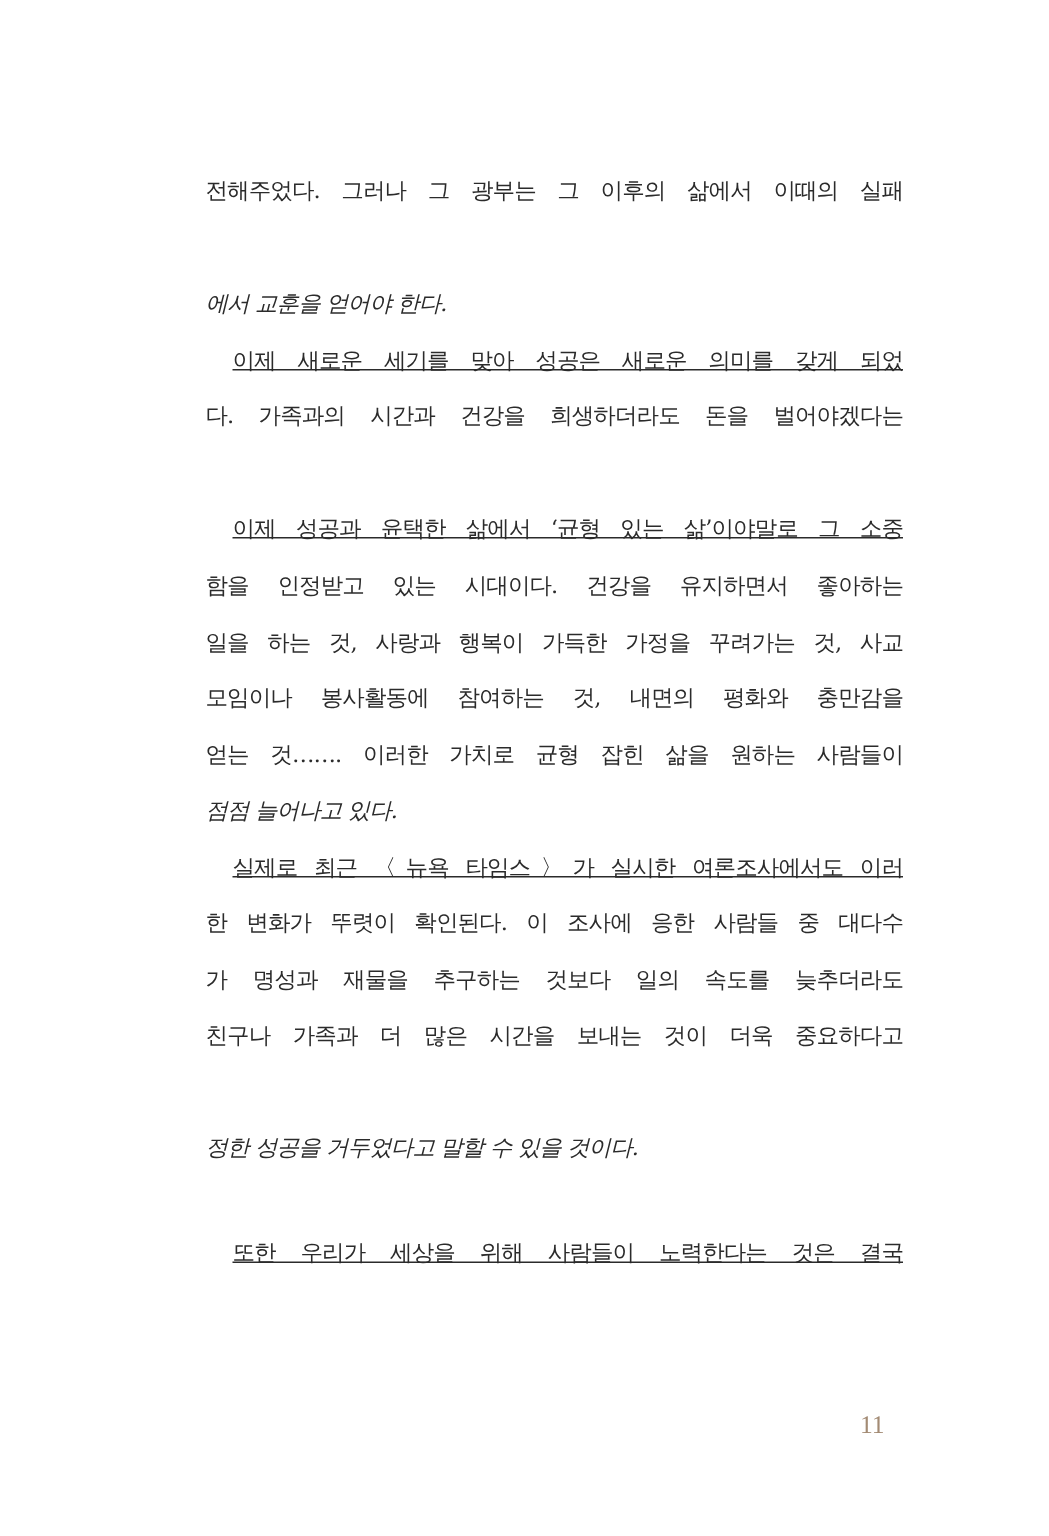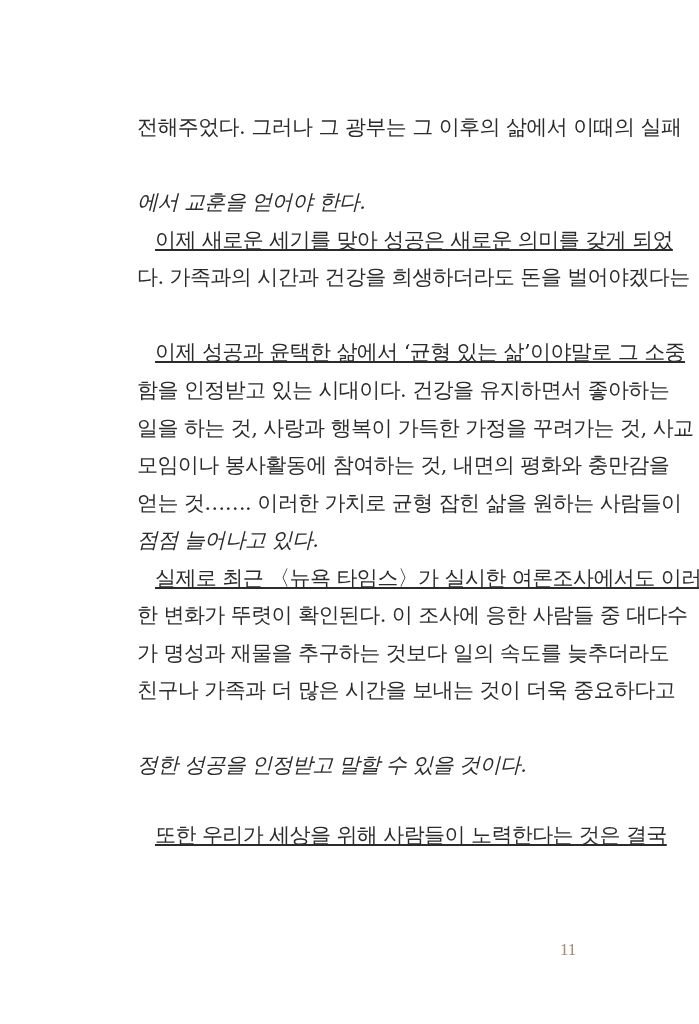"전해주었다. 그러나 그 광부는 그" .line { font-size: 21px -> 15px }
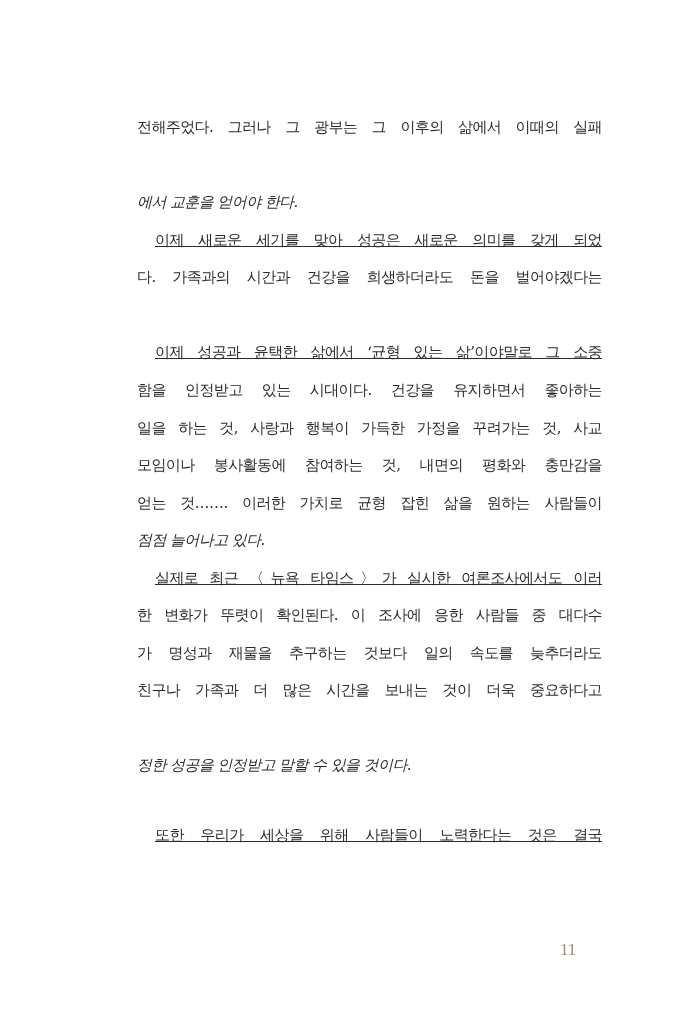"정한 성공을 인정받고 말할 수" div.line { text: 인정받고 -> 거두었다고 }
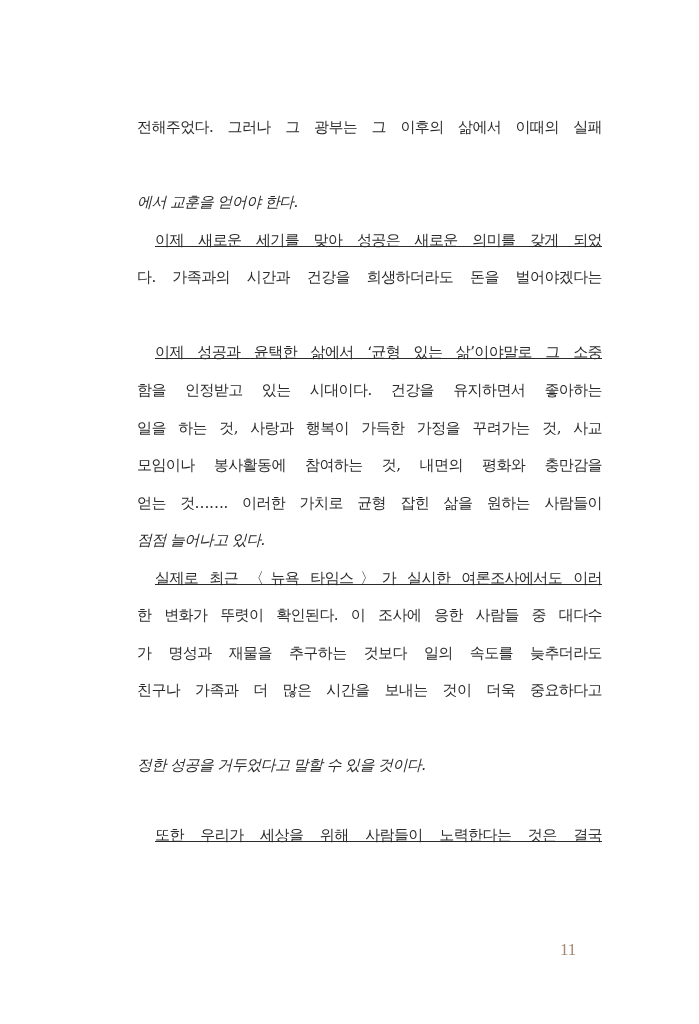"11" .page-number { text-align: left -> center }
